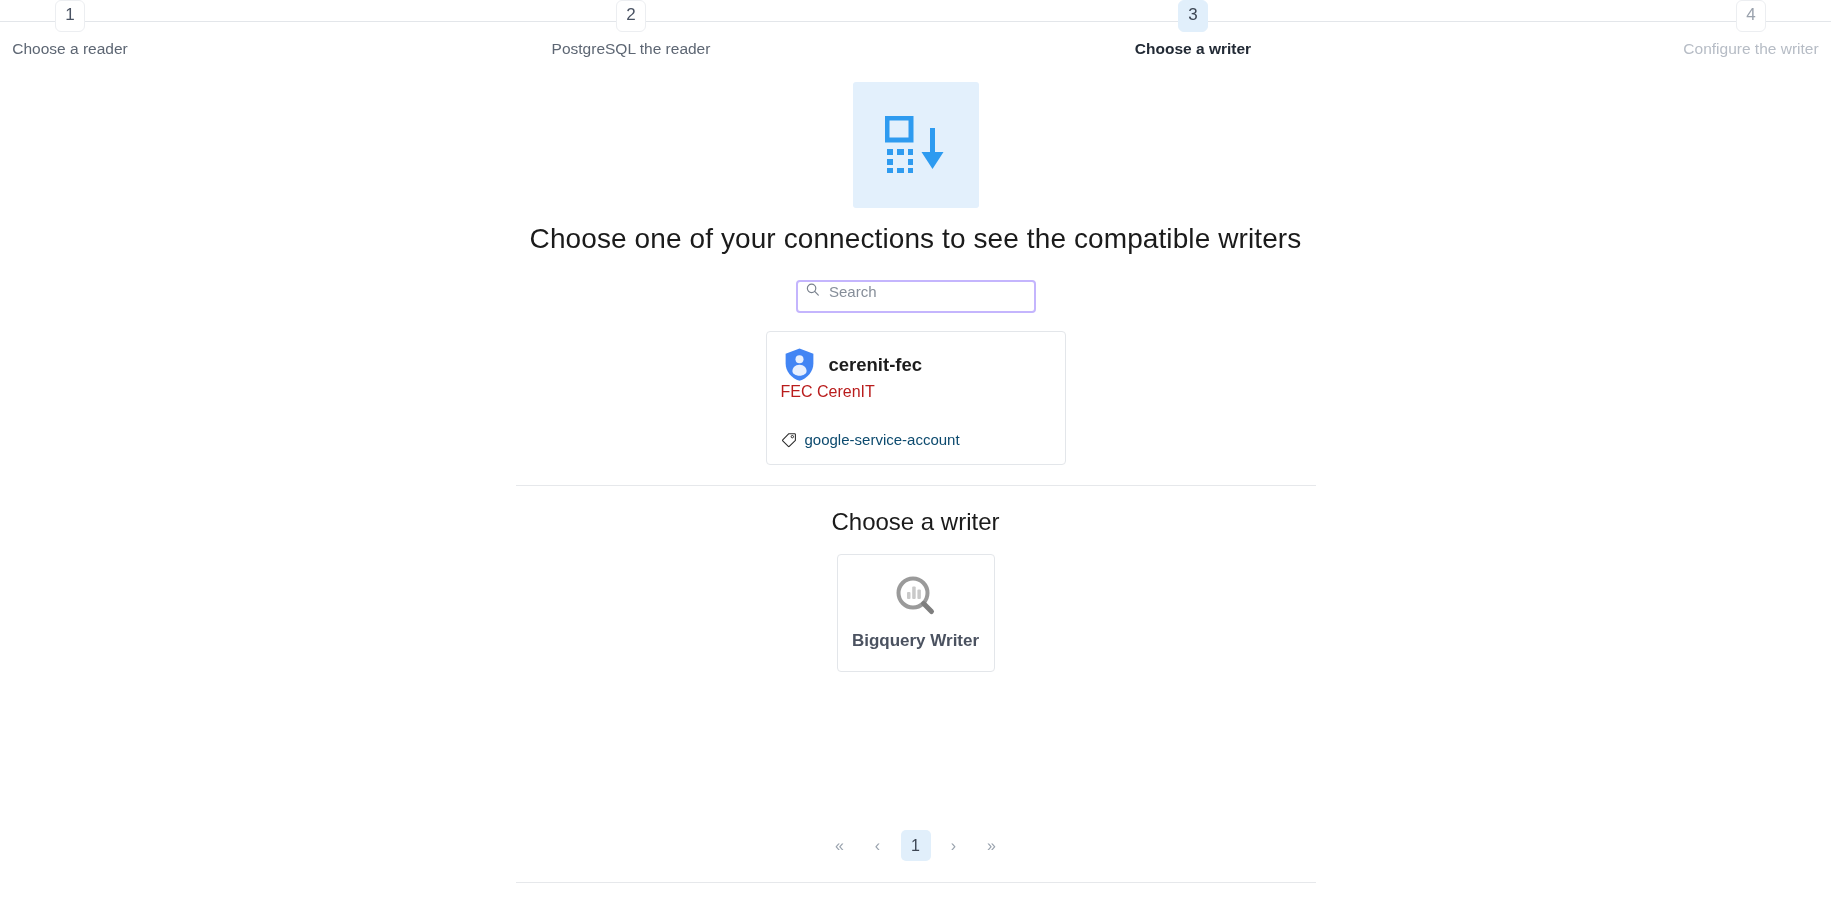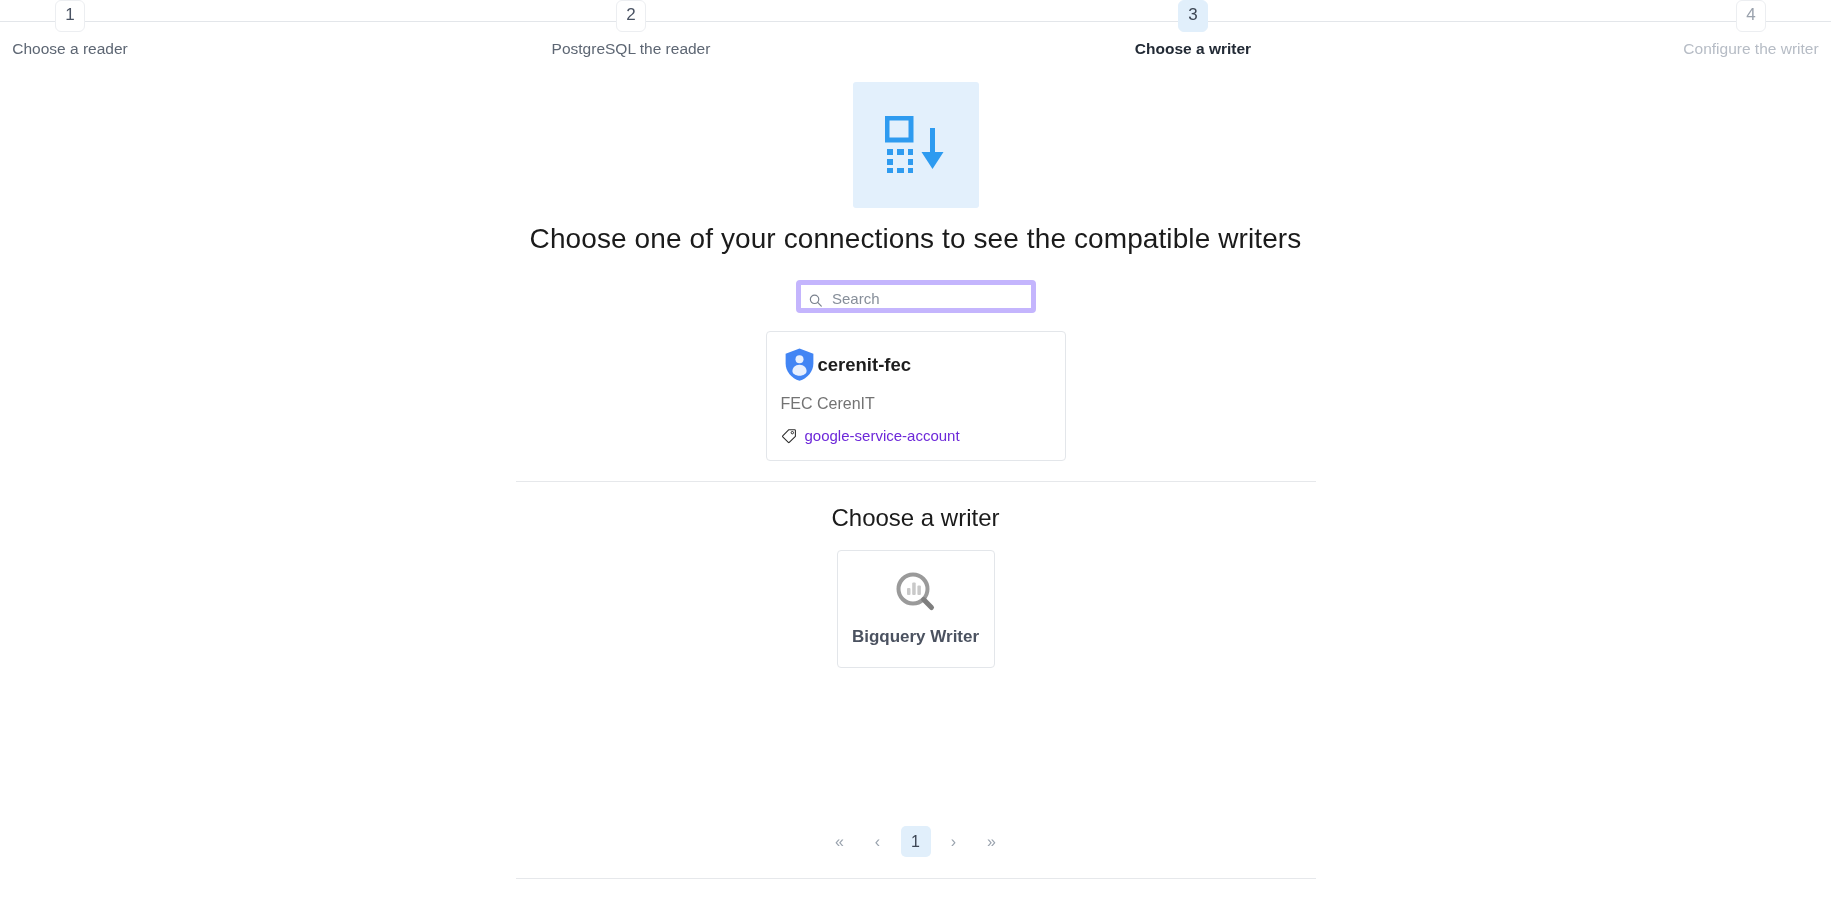"Search" .search-box { align-items: flex-end -> flex-start; border: 5px solid #c4b5fd -> 2px solid #c4b5fd }
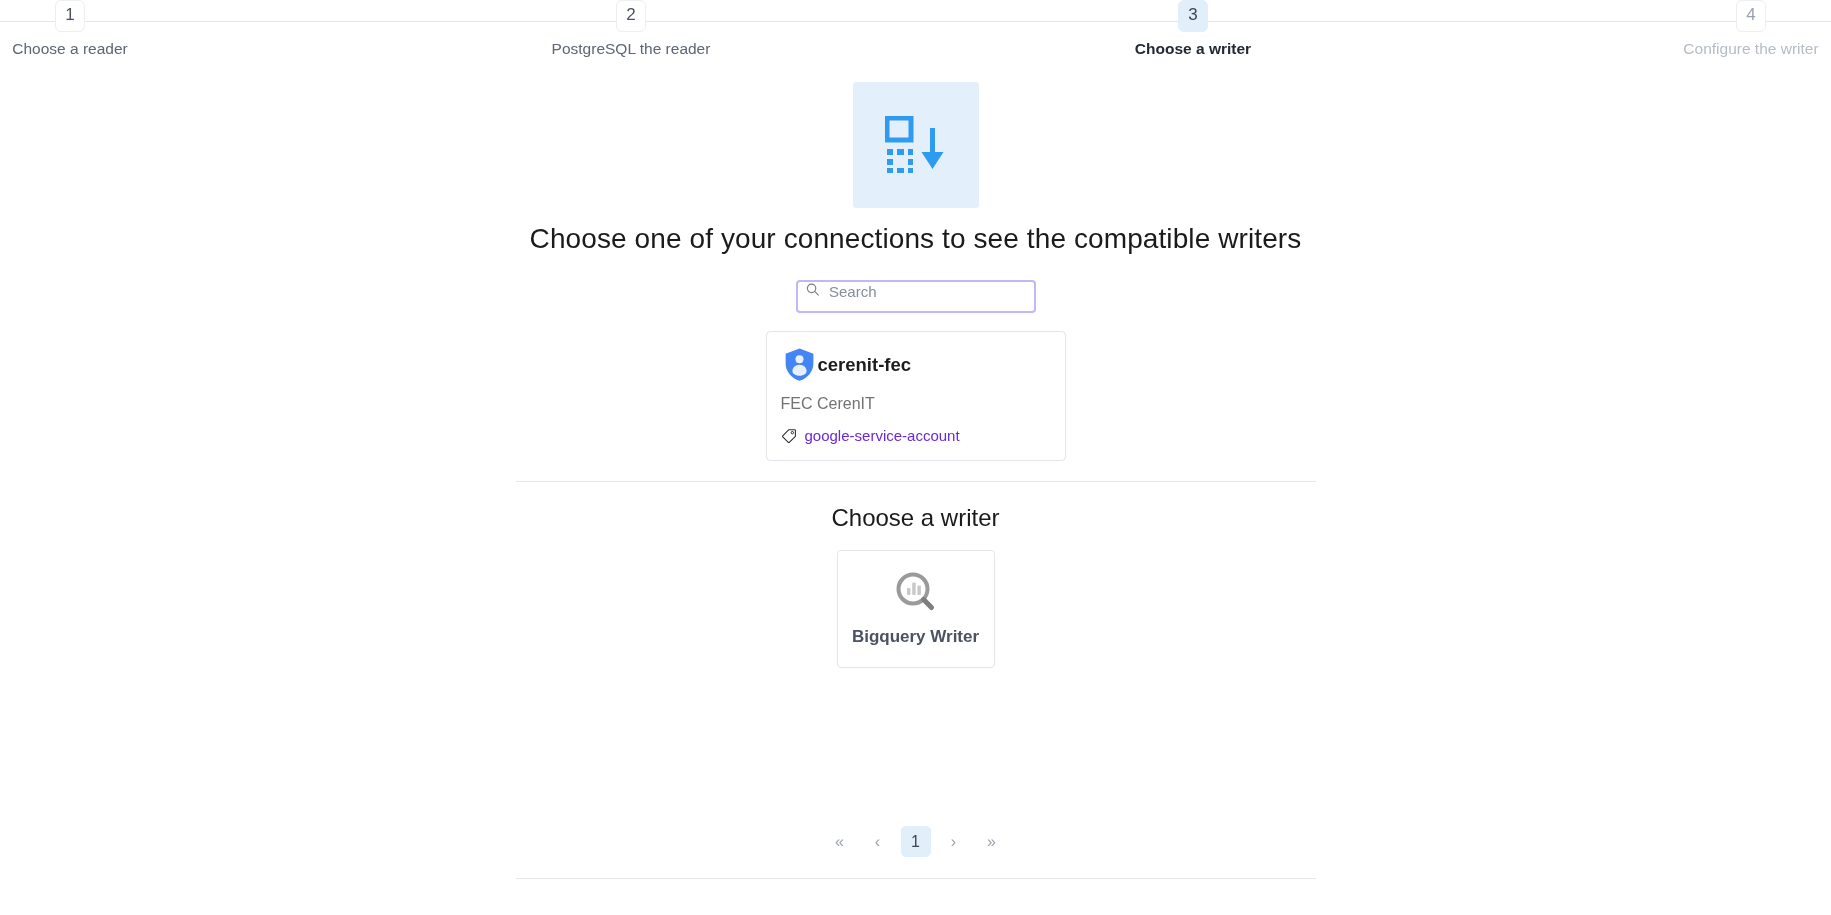"cerenit-fec" .conn-head { gap: none -> 11px }
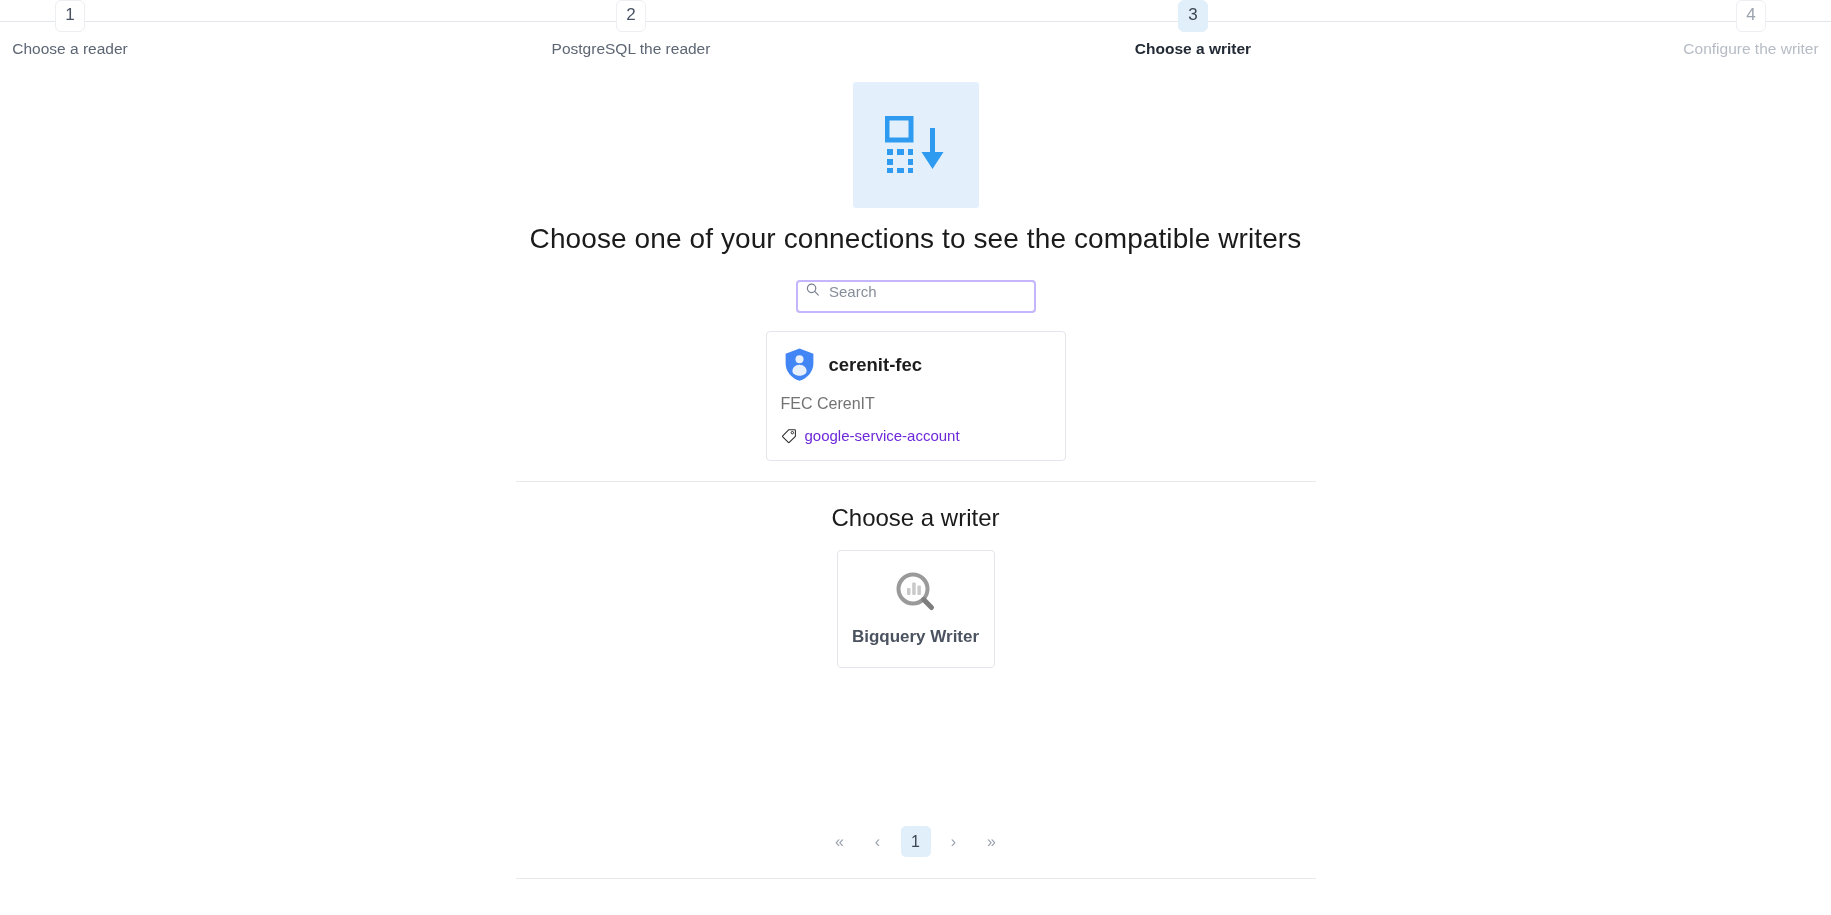"FEC CerenIT" .conn-desc { color: #737373 -> #b91c1c; margin-top: 12px -> 0 }
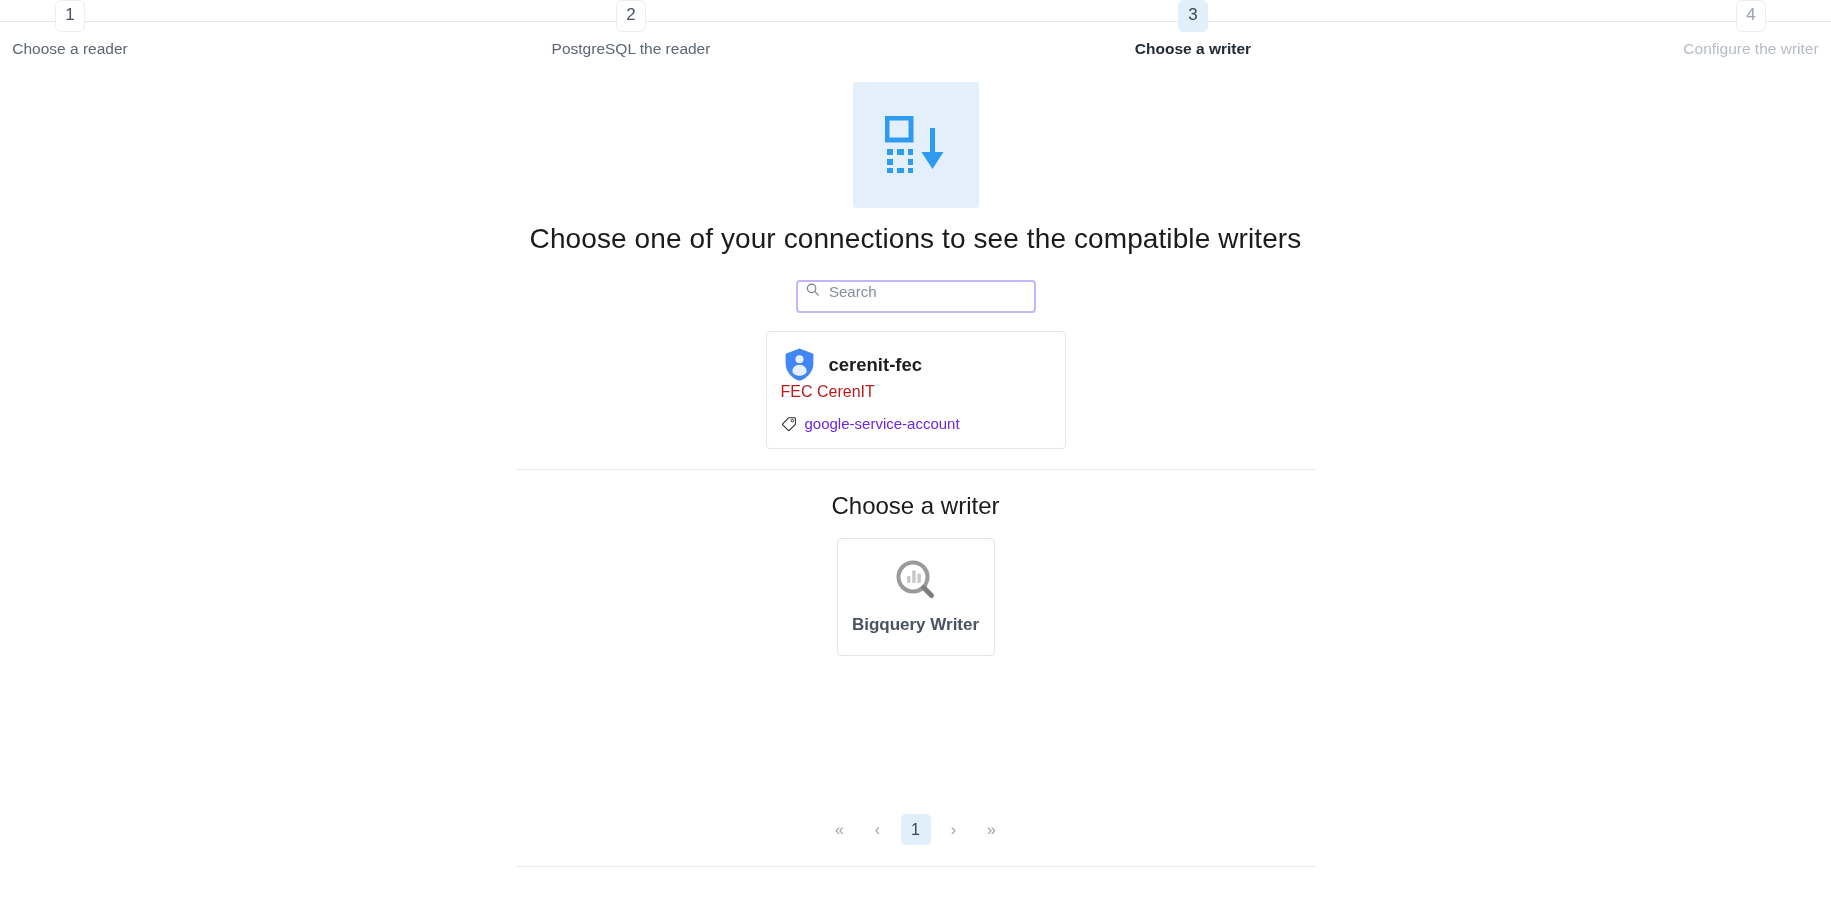"google-service-account" .conn-tag { color: #6d28d9 -> #0c4a6e; margin-top: 14px -> 30px }
